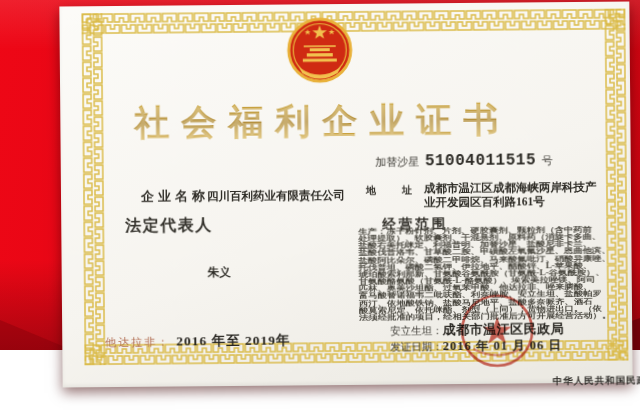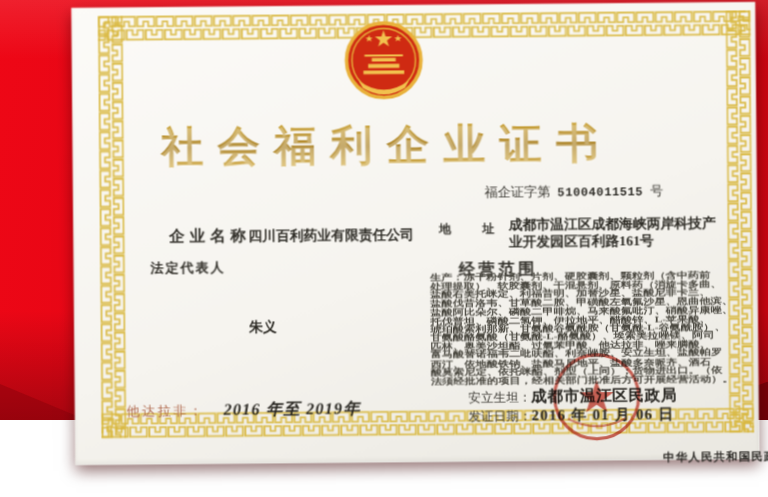"福企证字第" span { text: 福企证字第 -> 加替沙星 }
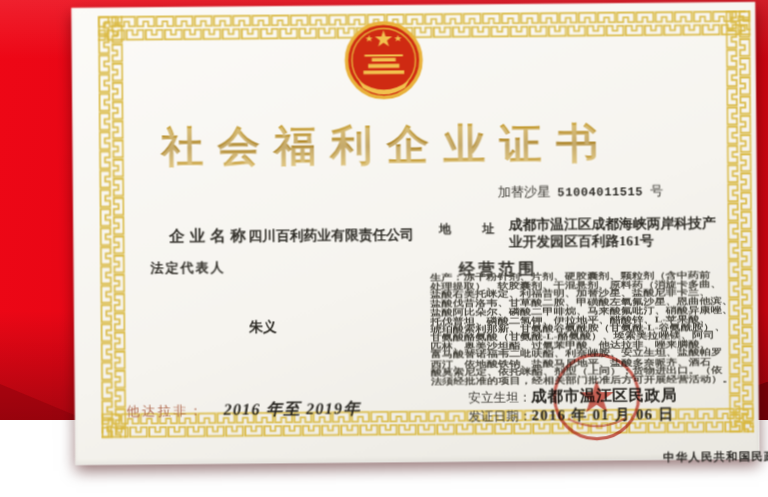"51004011515" .cert-no .num { font-size: 10px -> 16px }
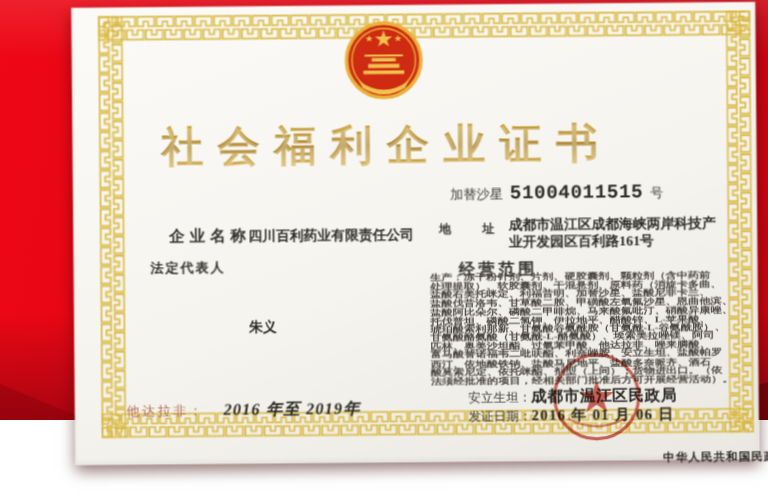"法定代表人" .rep-lbl { font-size: 11px -> 16px }
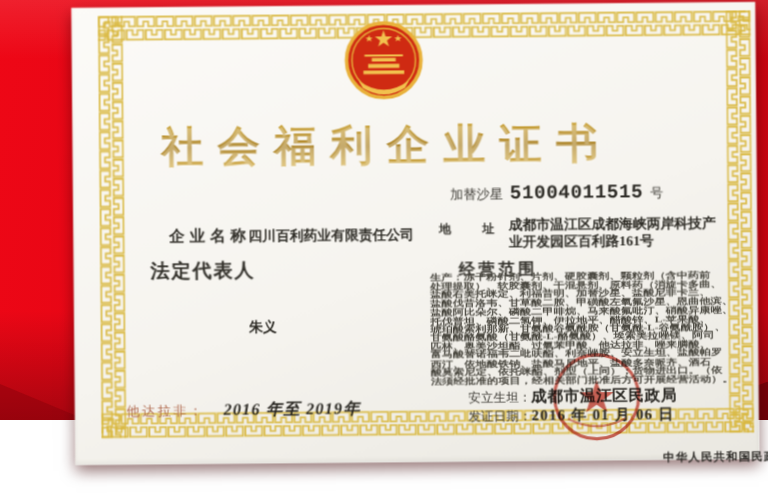"2016 年至 2019年" .validity .val { font-style: italic -> none; margin-left: 16px -> 6px }
